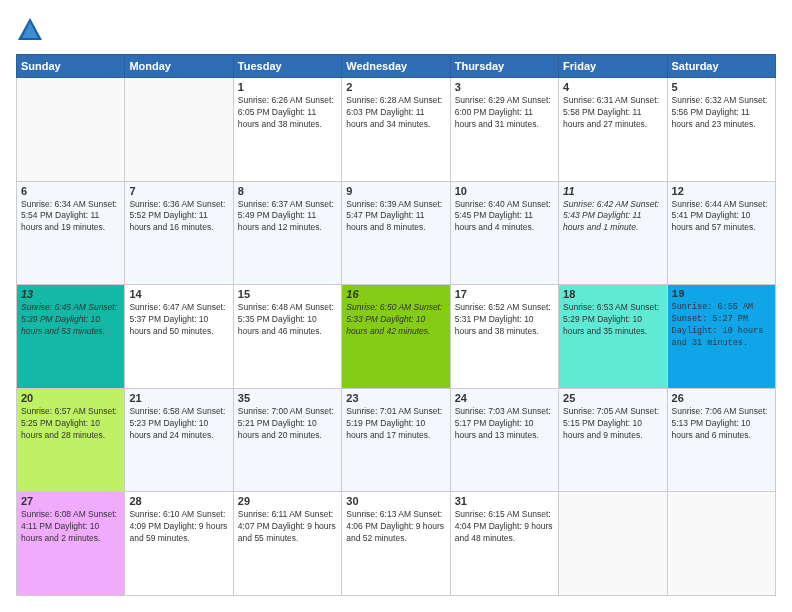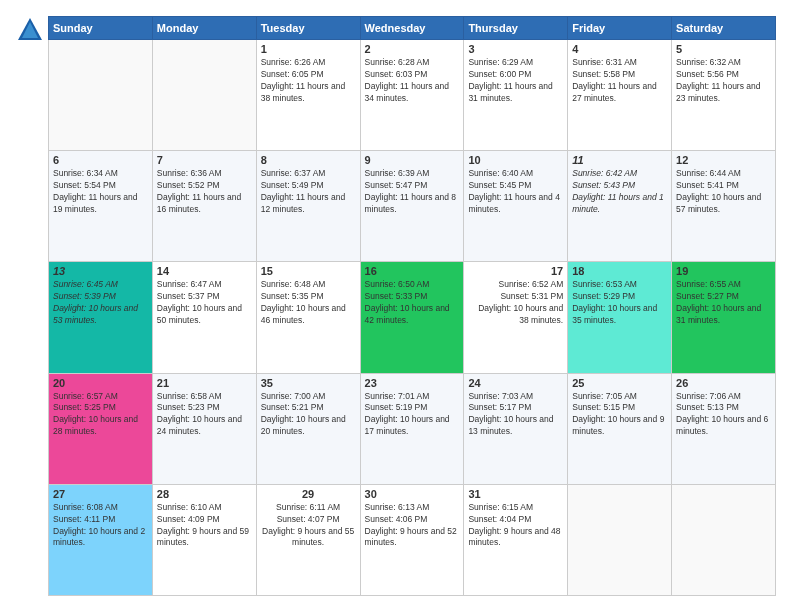"Sunday" .page { flex-direction: row -> column }
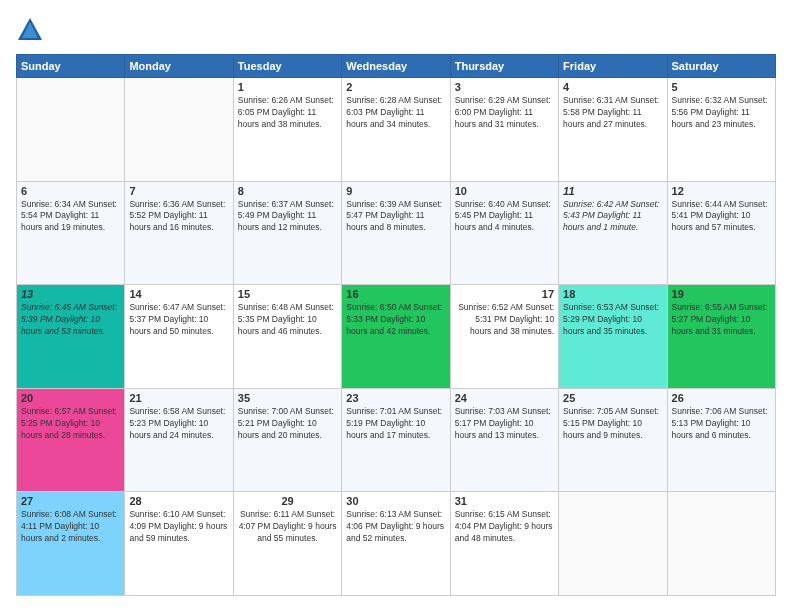"16" td { background-color: #22c55e -> #84cc16; font-style: none -> italic }
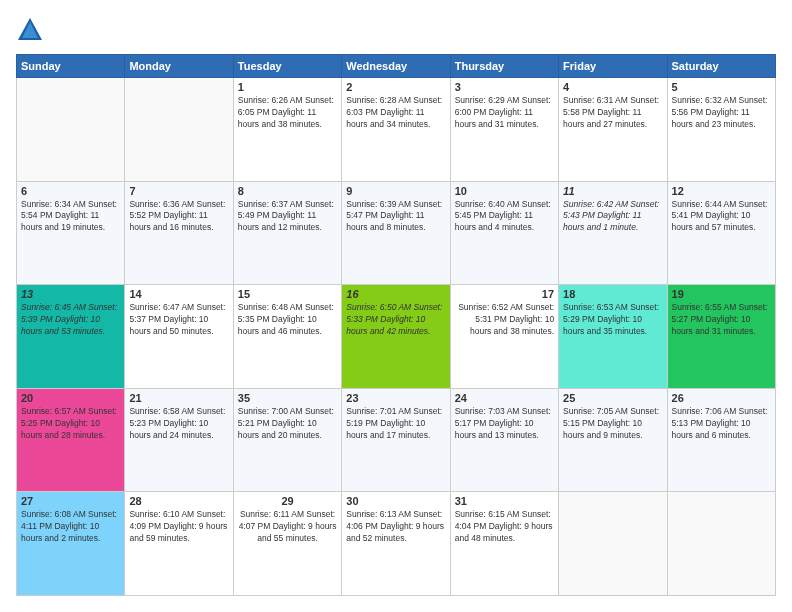"17" td { text-align: right -> none }
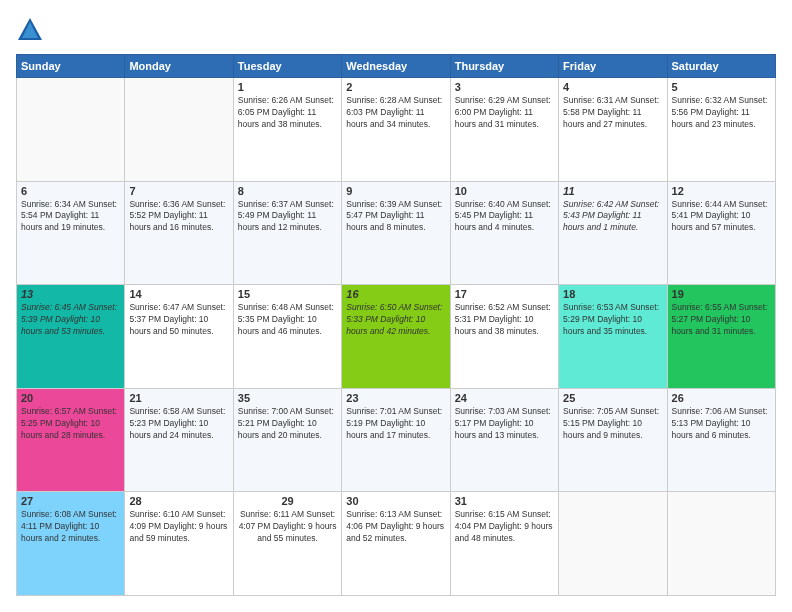"19" td { background-color: #22c55e -> #0ea5e9; font-family: none -> Liberation Mono, monospace }
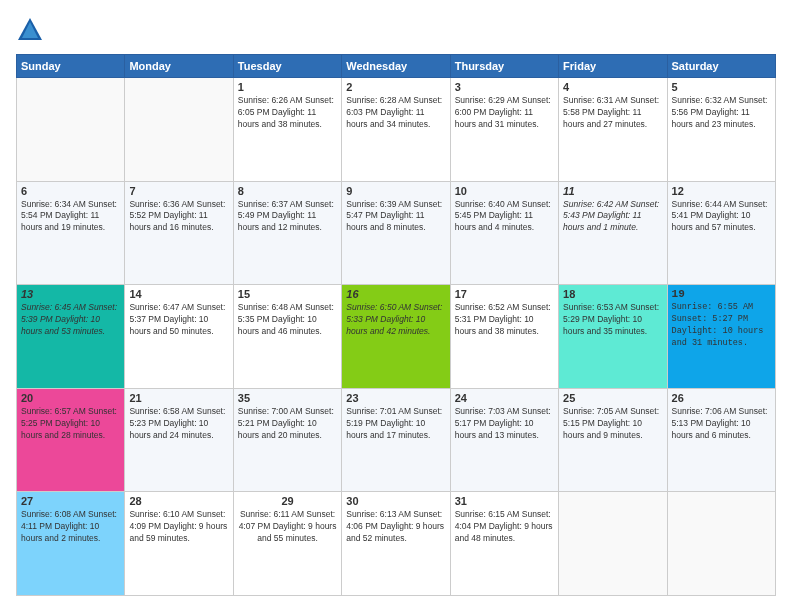"20" td { background-color: #ec4899 -> #bef264 }
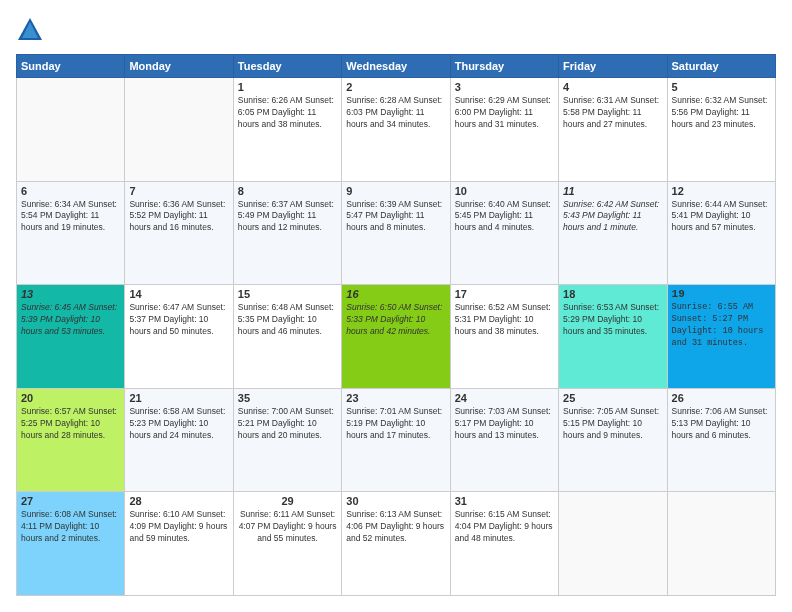"27" td { background-color: #7dd3fc -> #f0abfc }
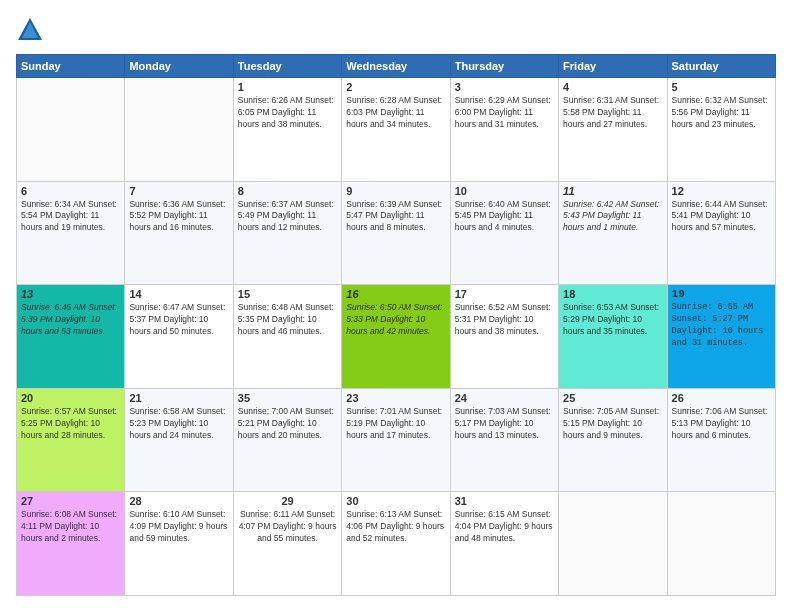"29" td { text-align: center -> none }
